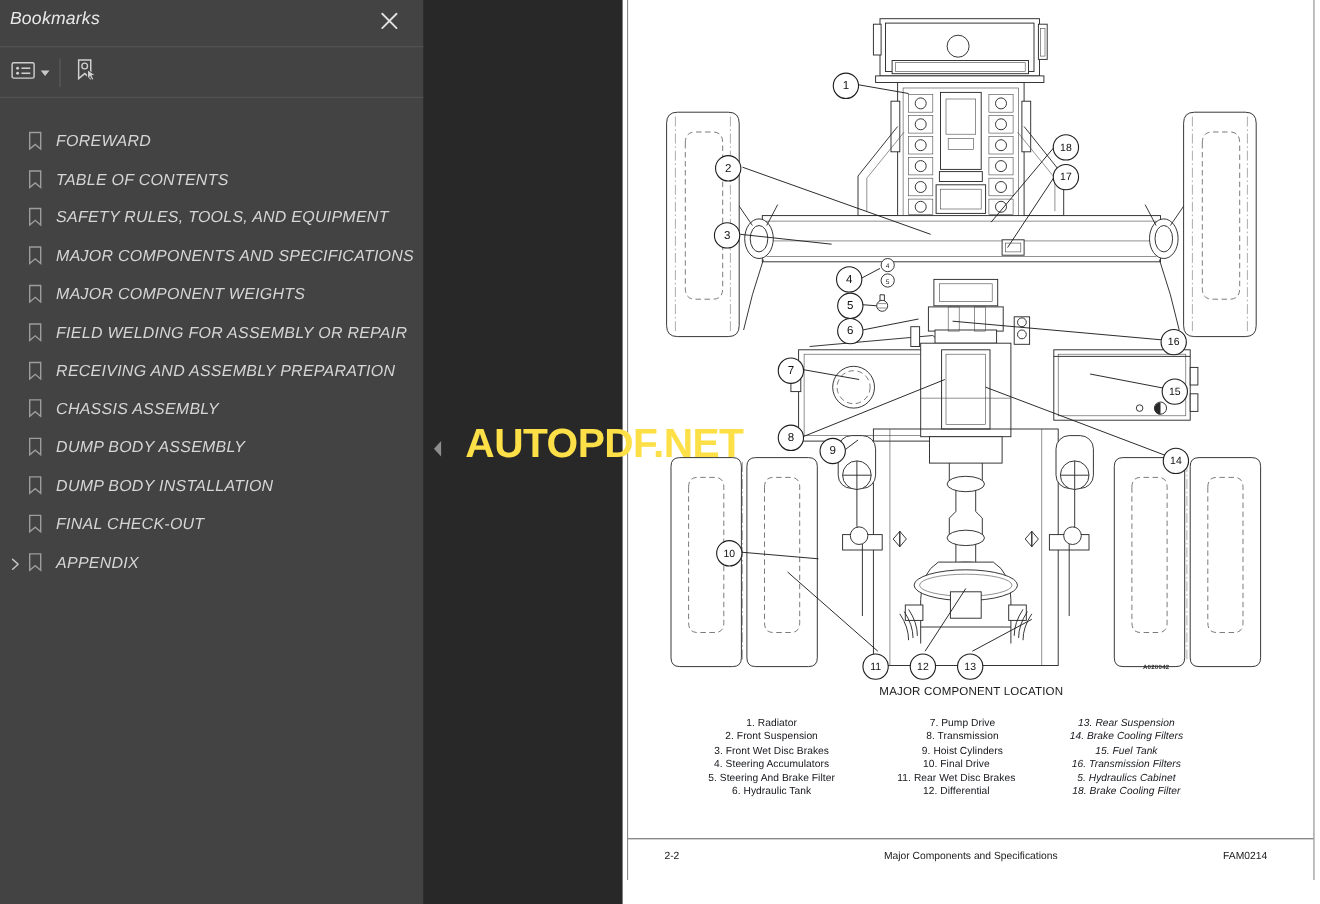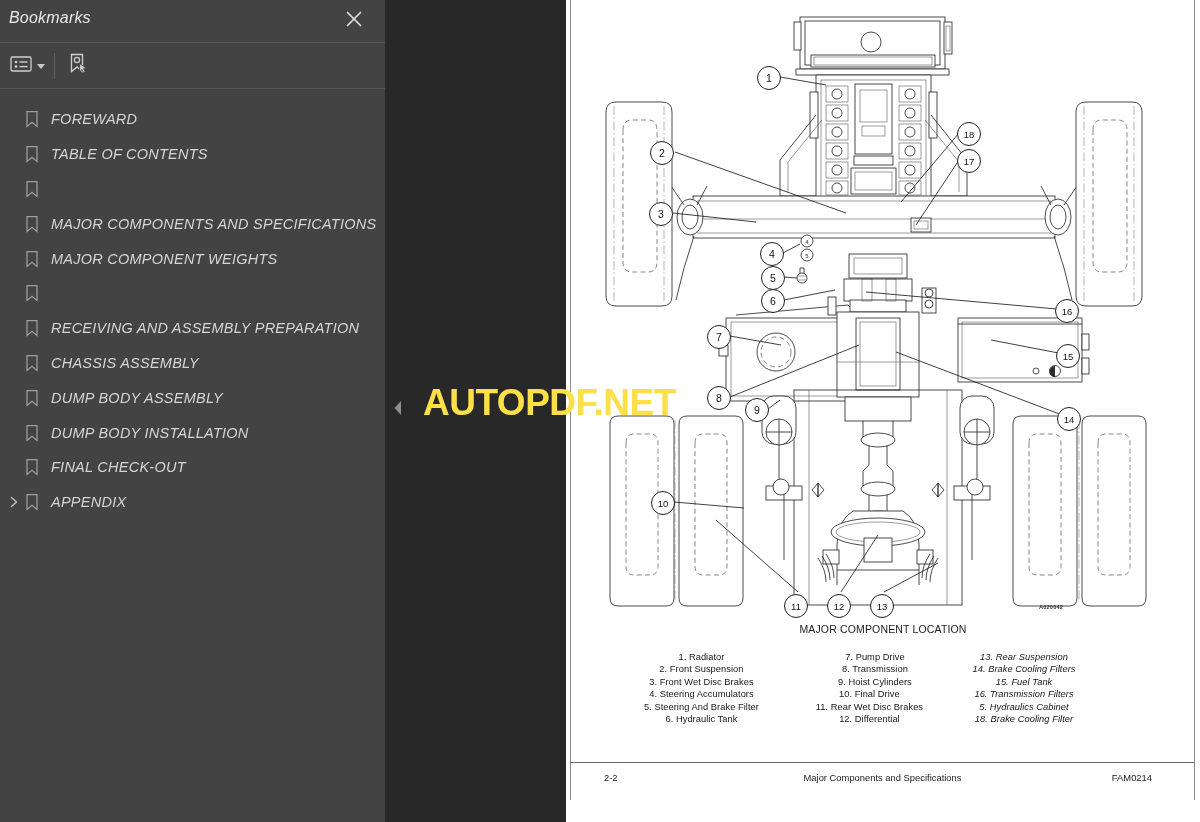"FOREWARD" .bm-row { align-items: center -> flex-end }
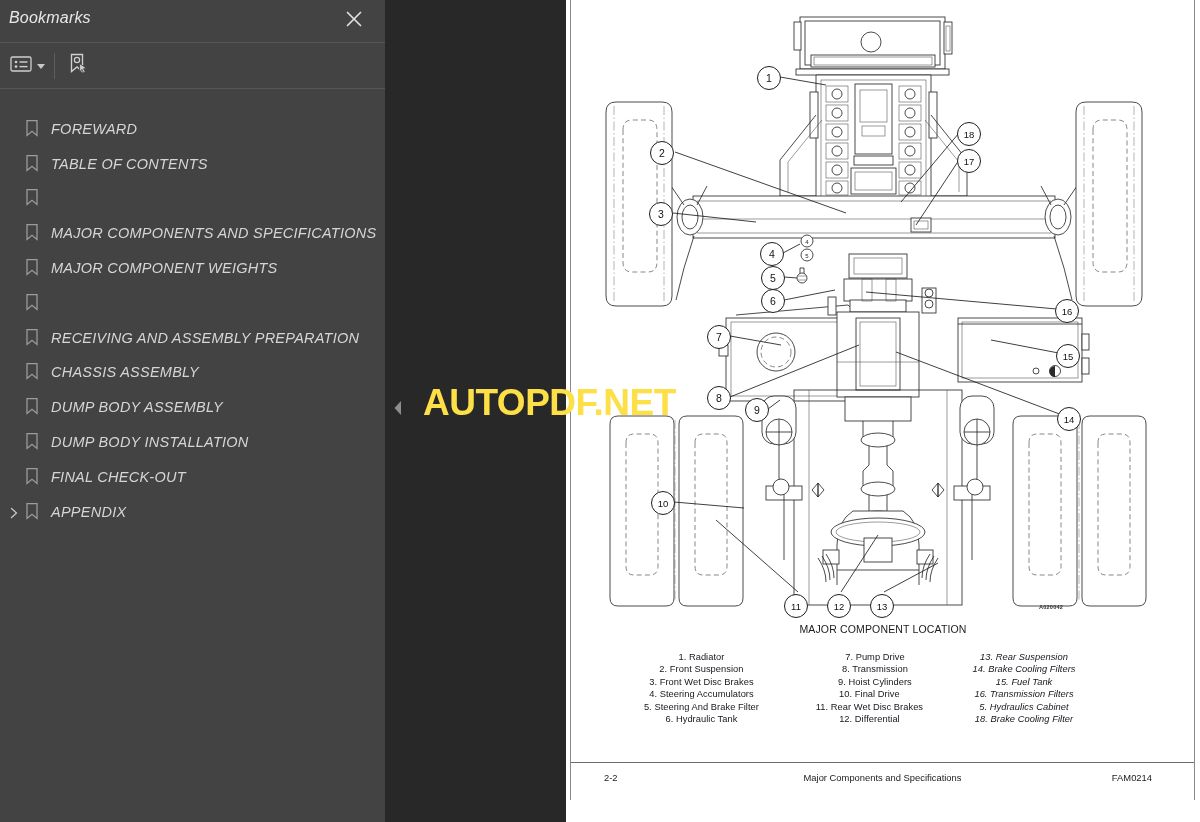"SAFETY RULES, TOOLS, AND EQUIPMENT" span.bm-label { html: none -> <span>SAFETY RULES, TOOLS, AND EQUIPMENT</span> }
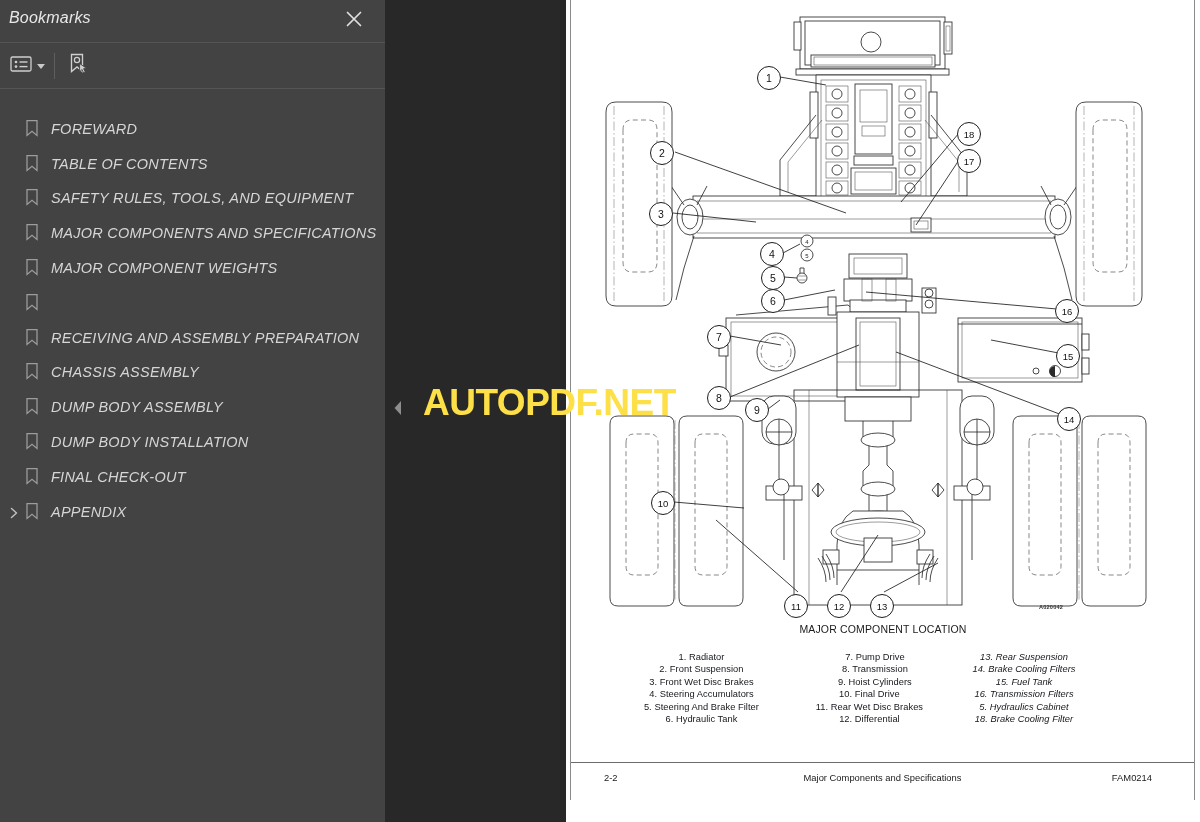"FIELD WELDING FOR ASSEMBLY OR" span.bm-label { html: none -> <span>FIELD WELDING FOR ASSEMBLY OR REPAIR</span> }
